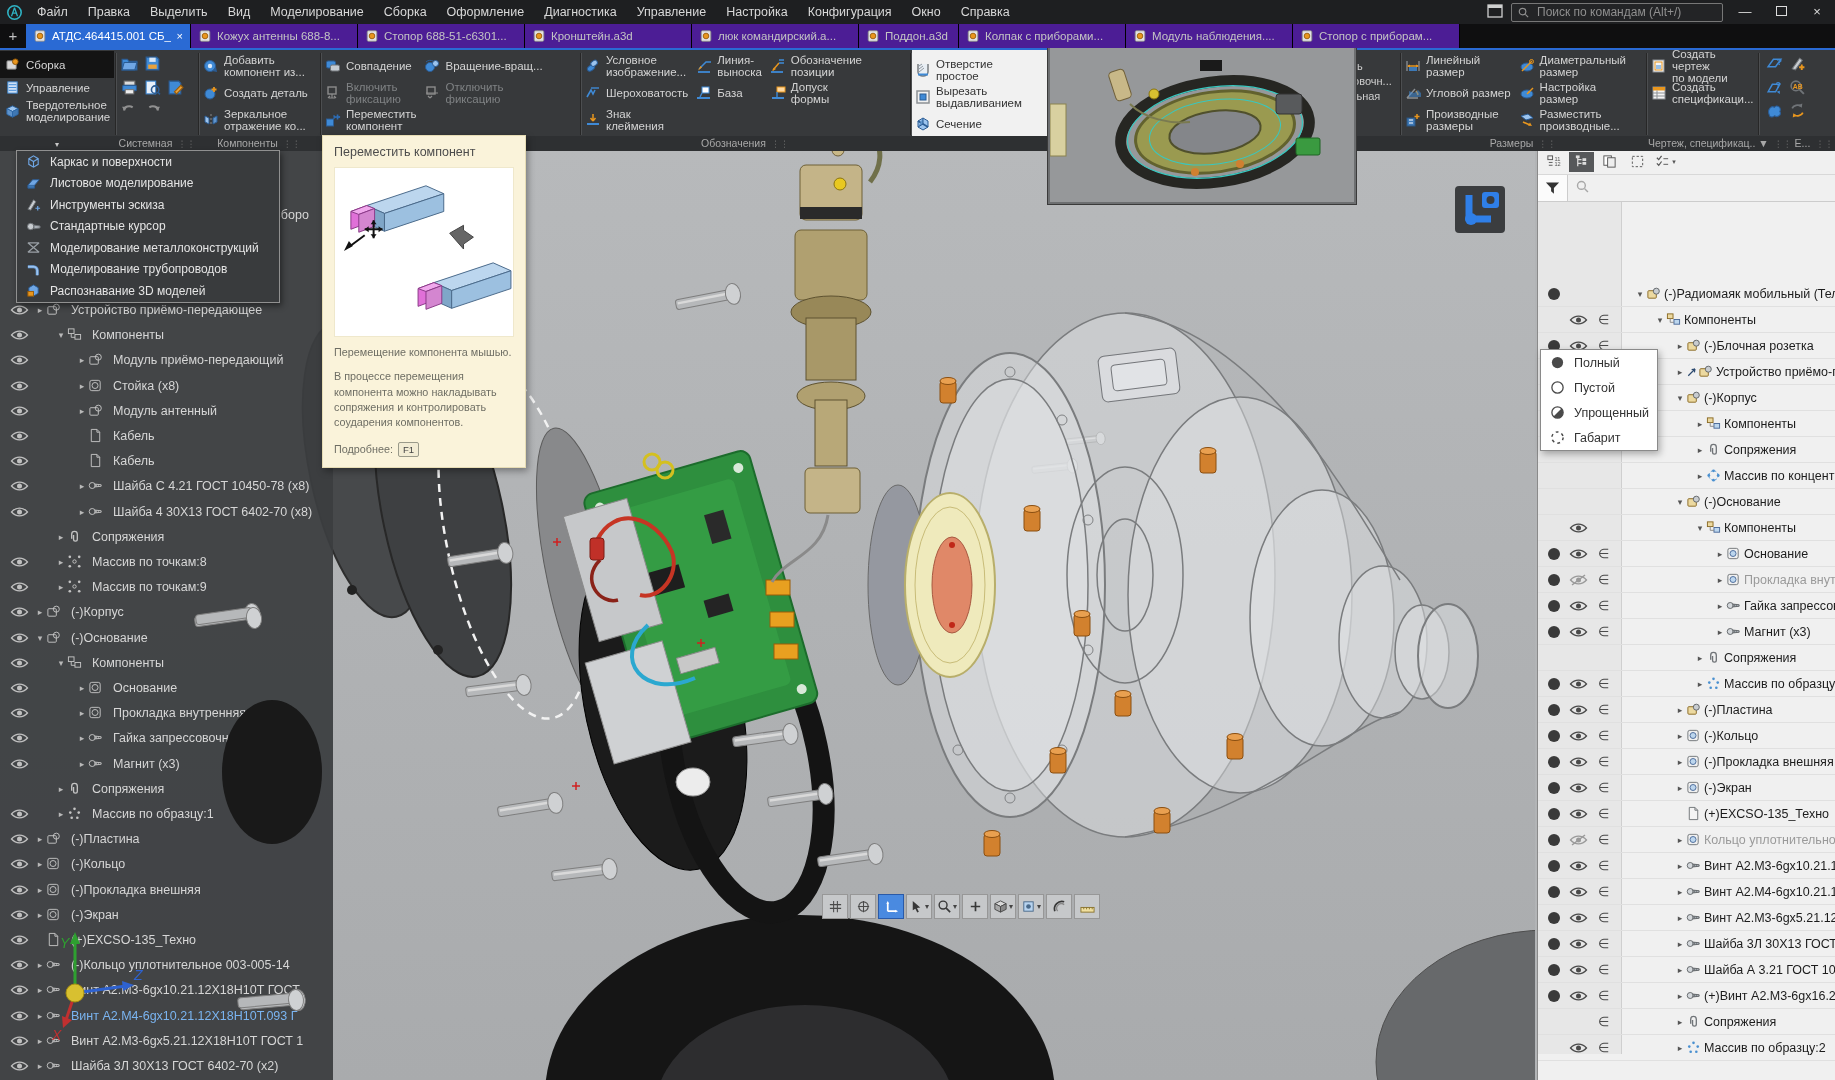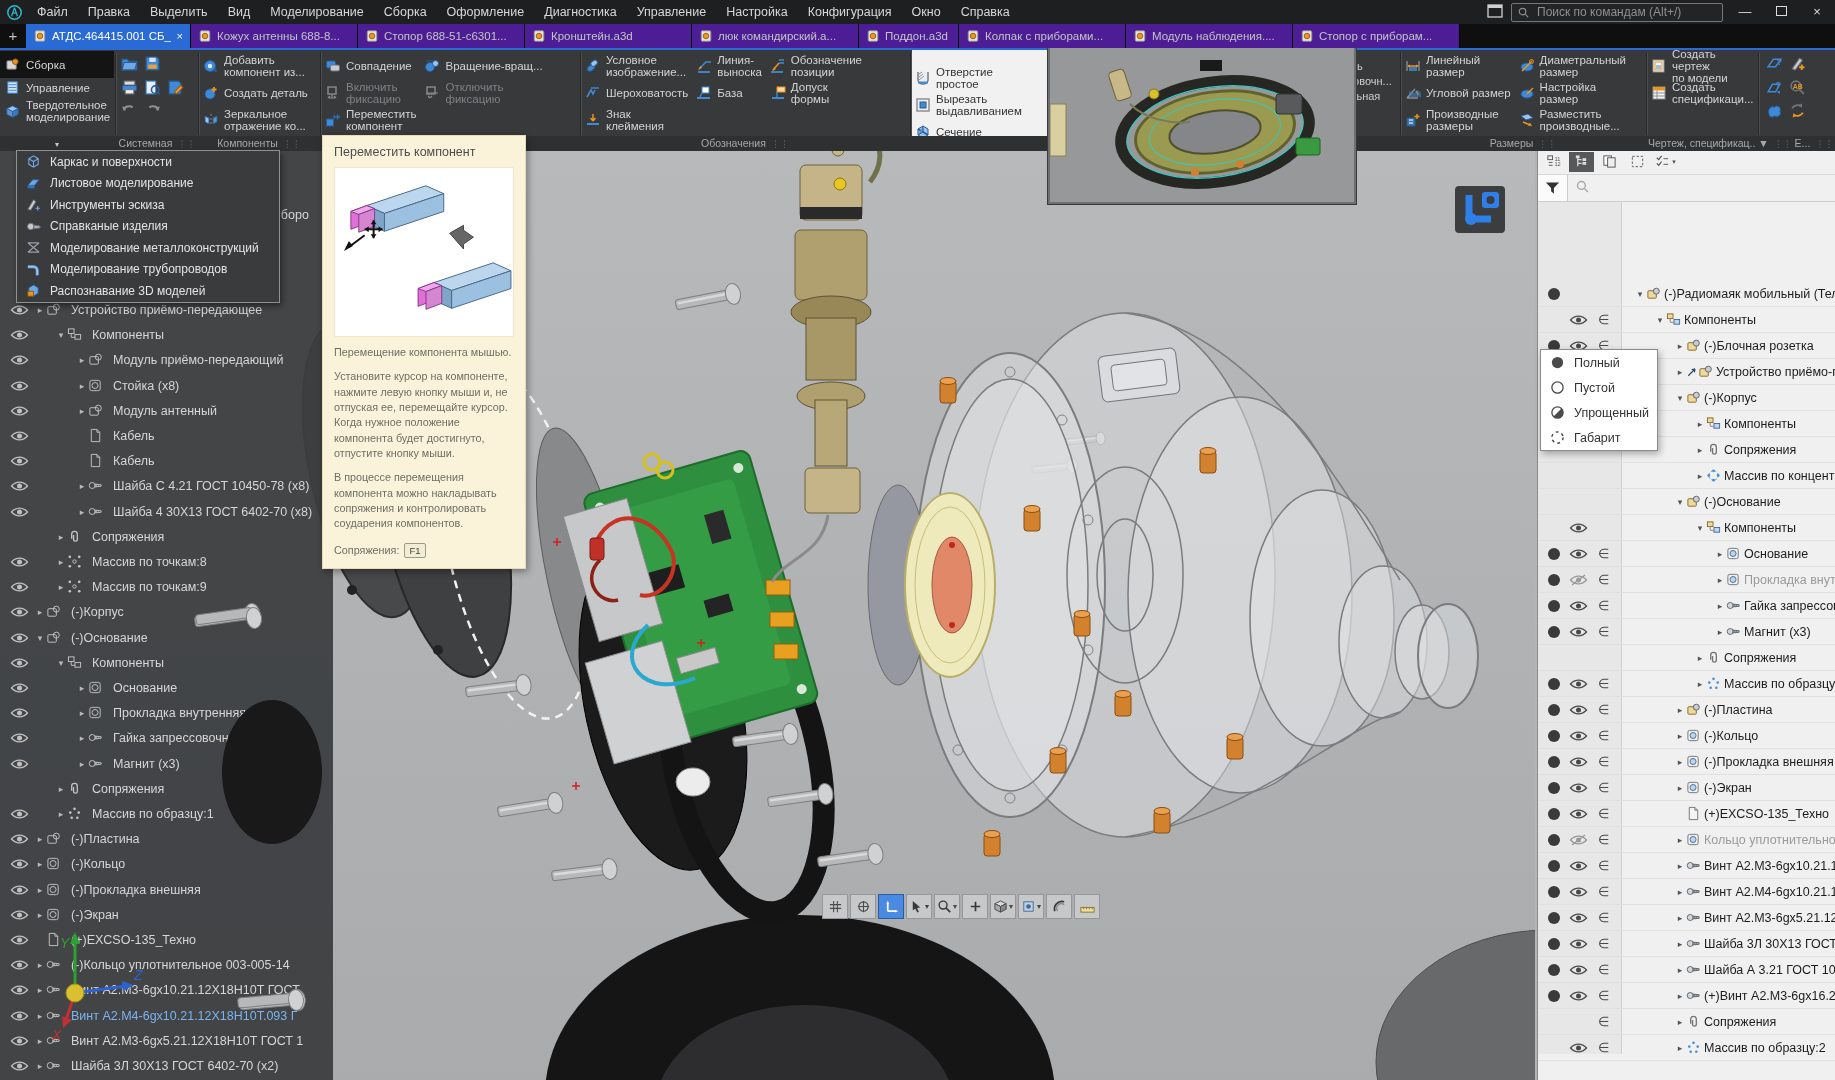"Отверстие" div.rcol { padding-top: 14px -> 6px }
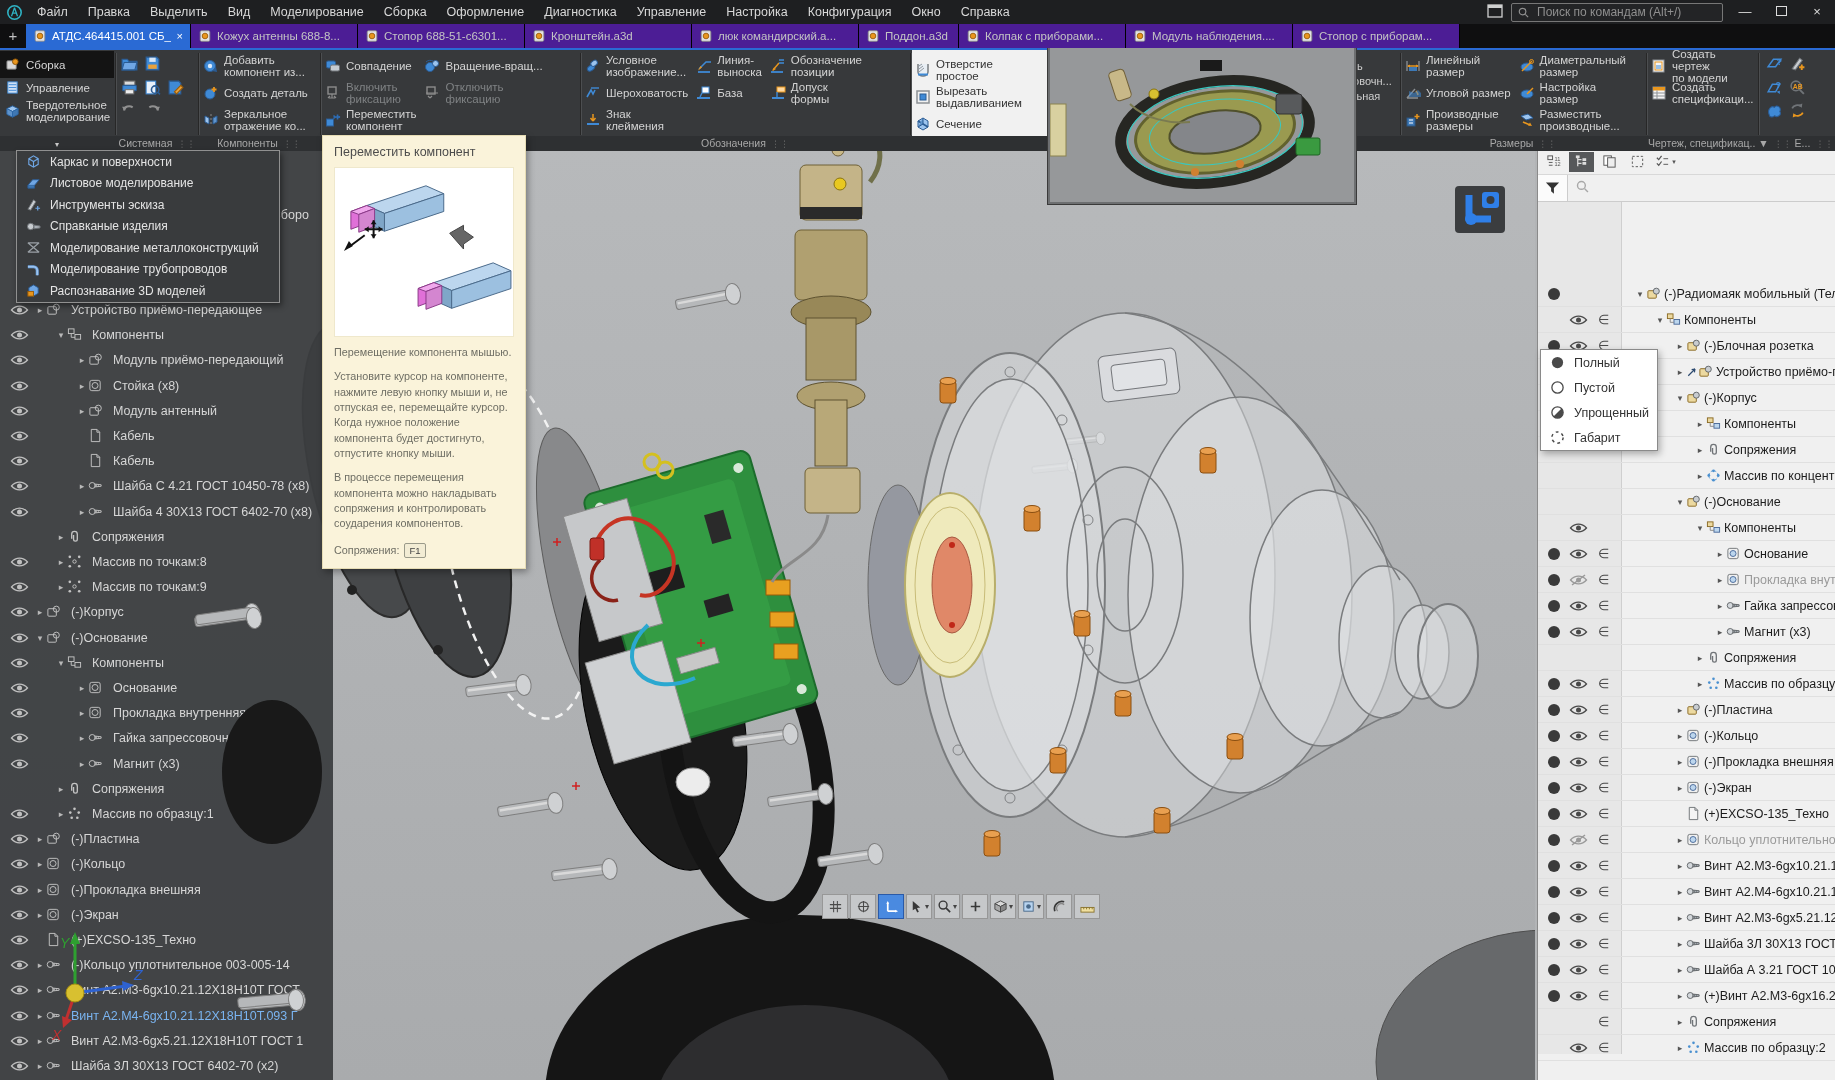"Справка­ные изделия" span { text: Справка­ные изделия -> Стандарт­ные курсор }
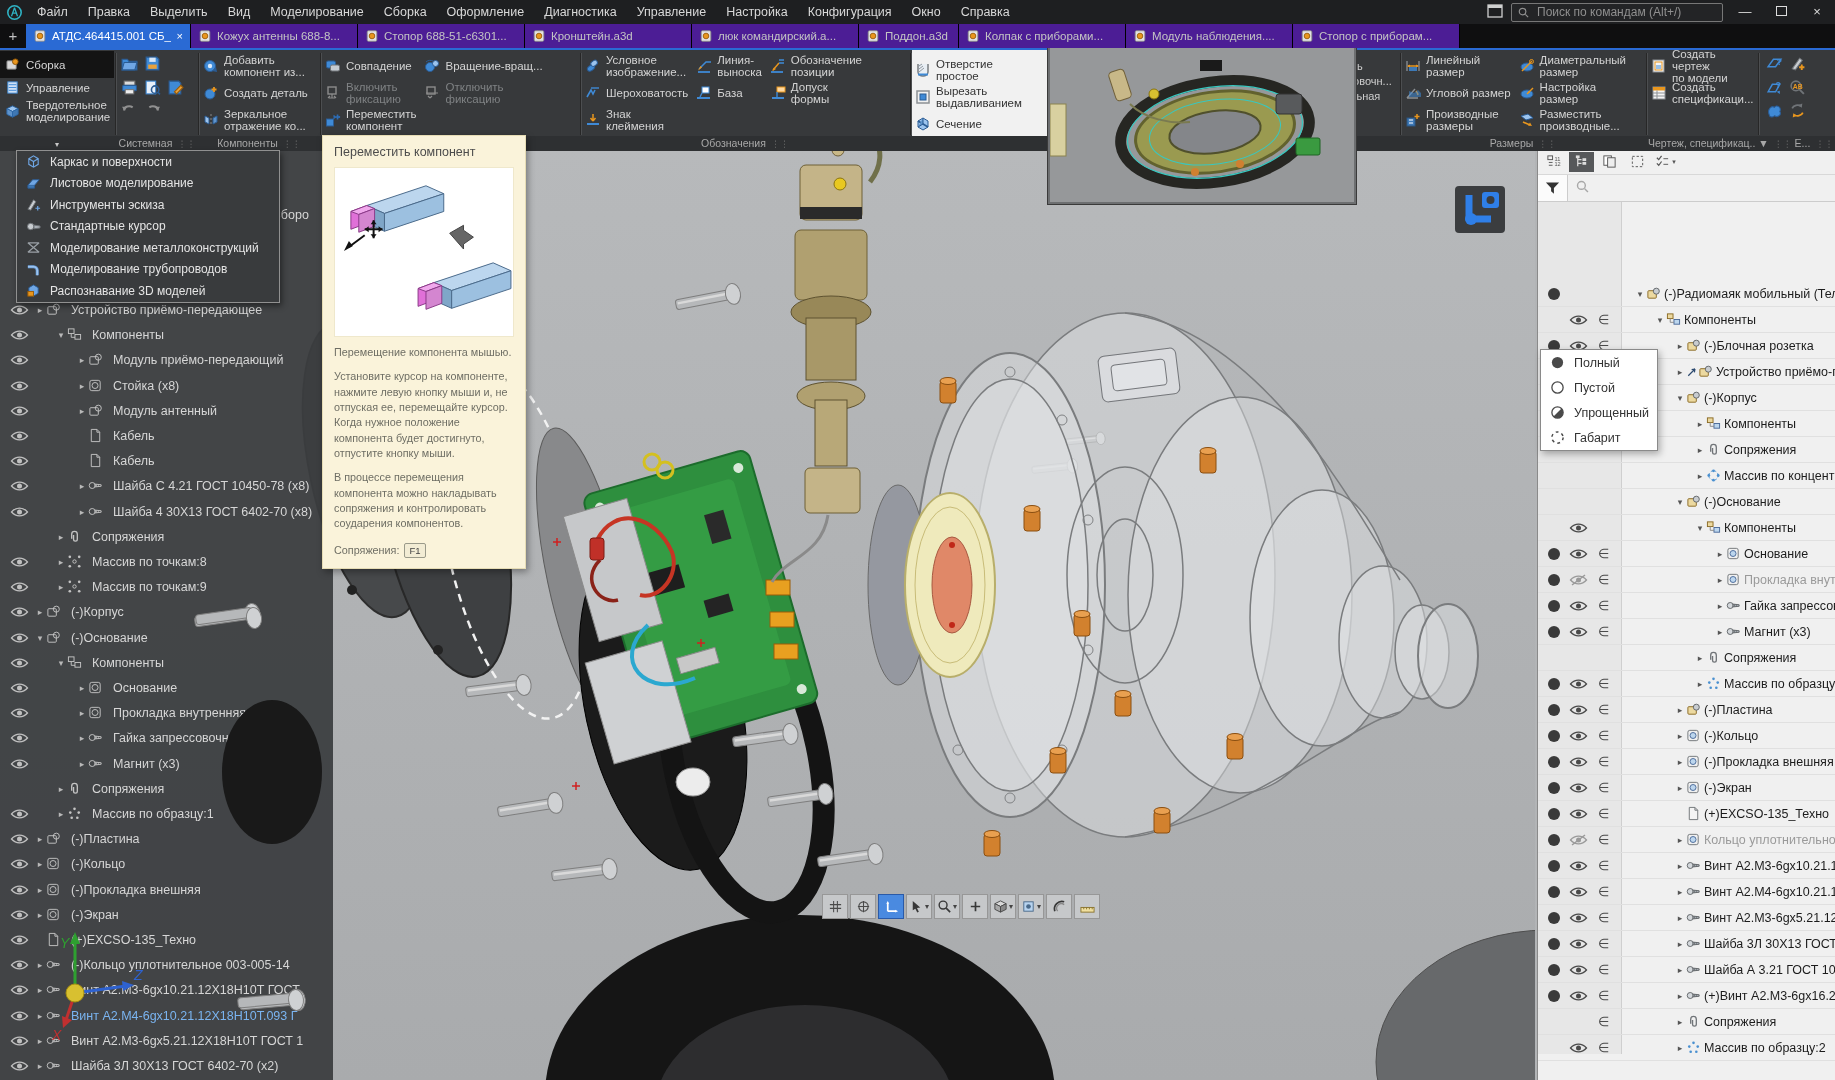"Установите курсор на компоненте, нажмите" p { html: <p>Установите курсор на компоненте, нажмите левую кнопку мыши и, не отпуская ее, перемещайте курсор. Когда нужное положение компонента будет достигнуто, отпустите кнопку мыши.</p> -> none }
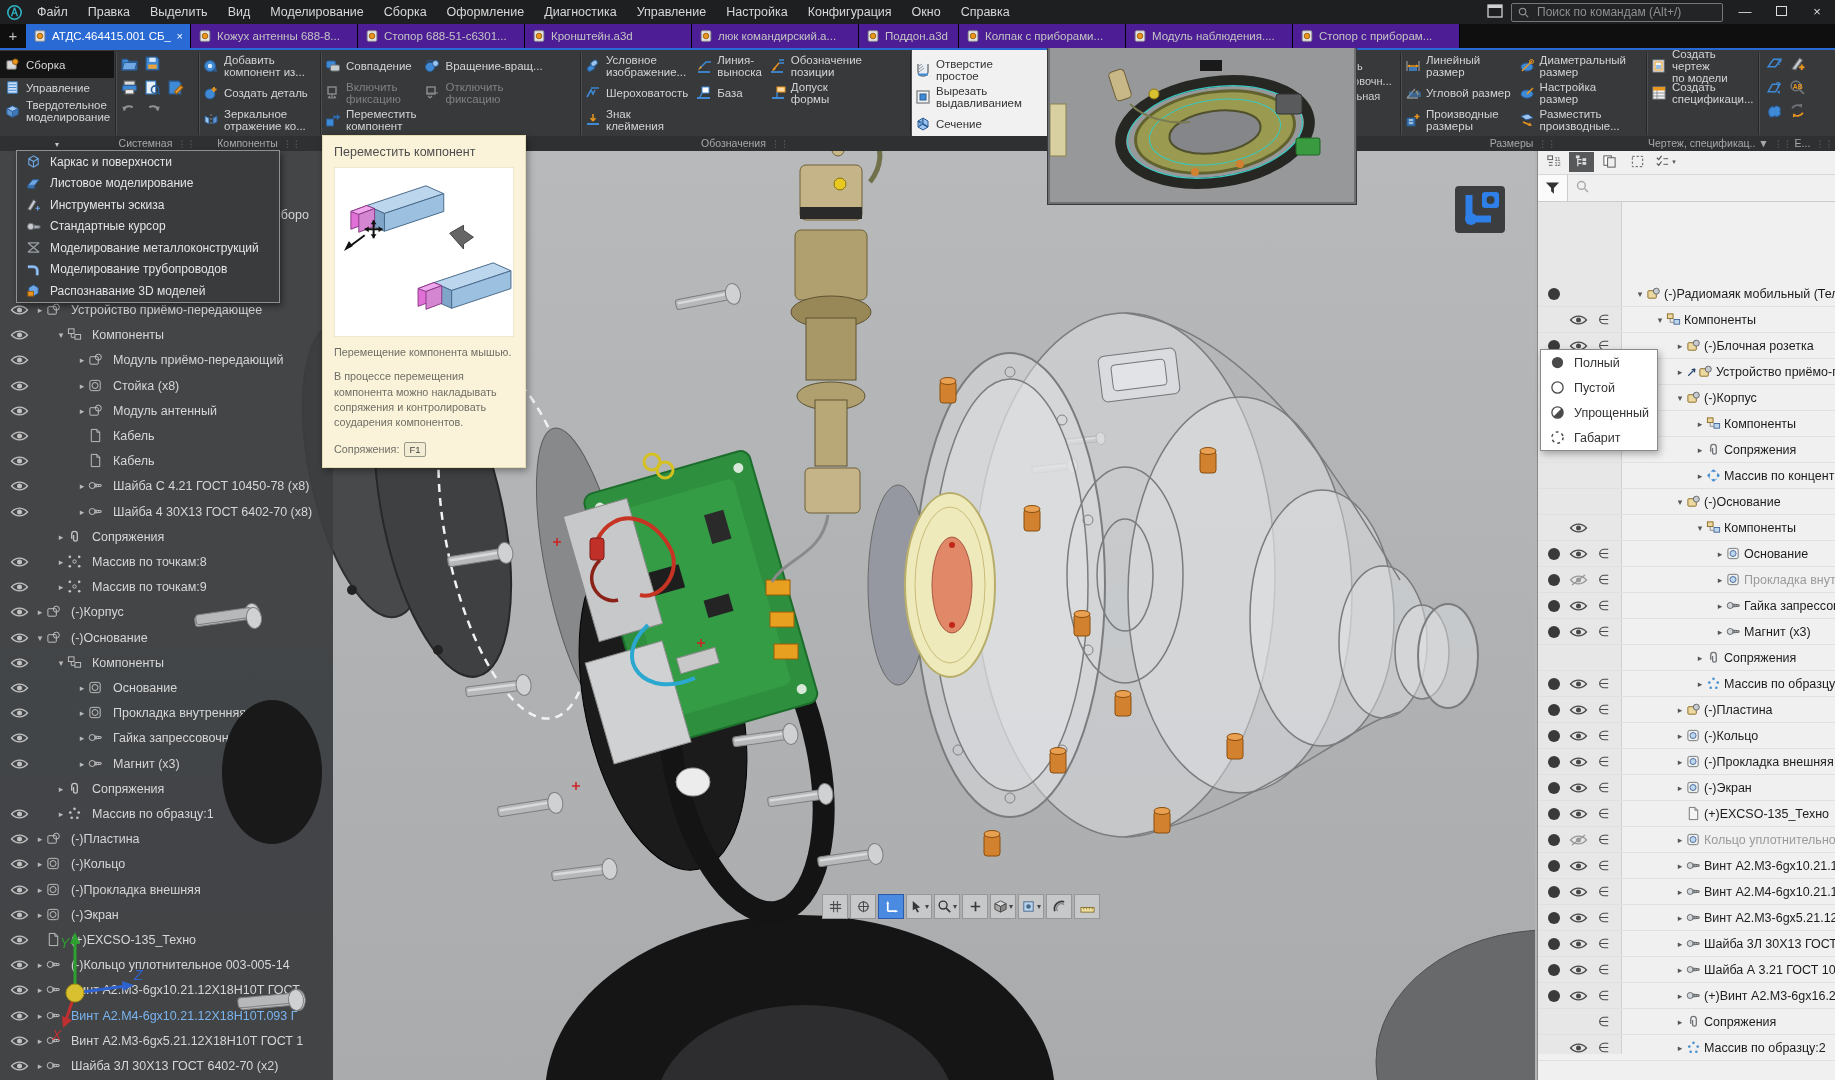"Сопряжения:" span { text: Сопряжения -> Подробнее }
